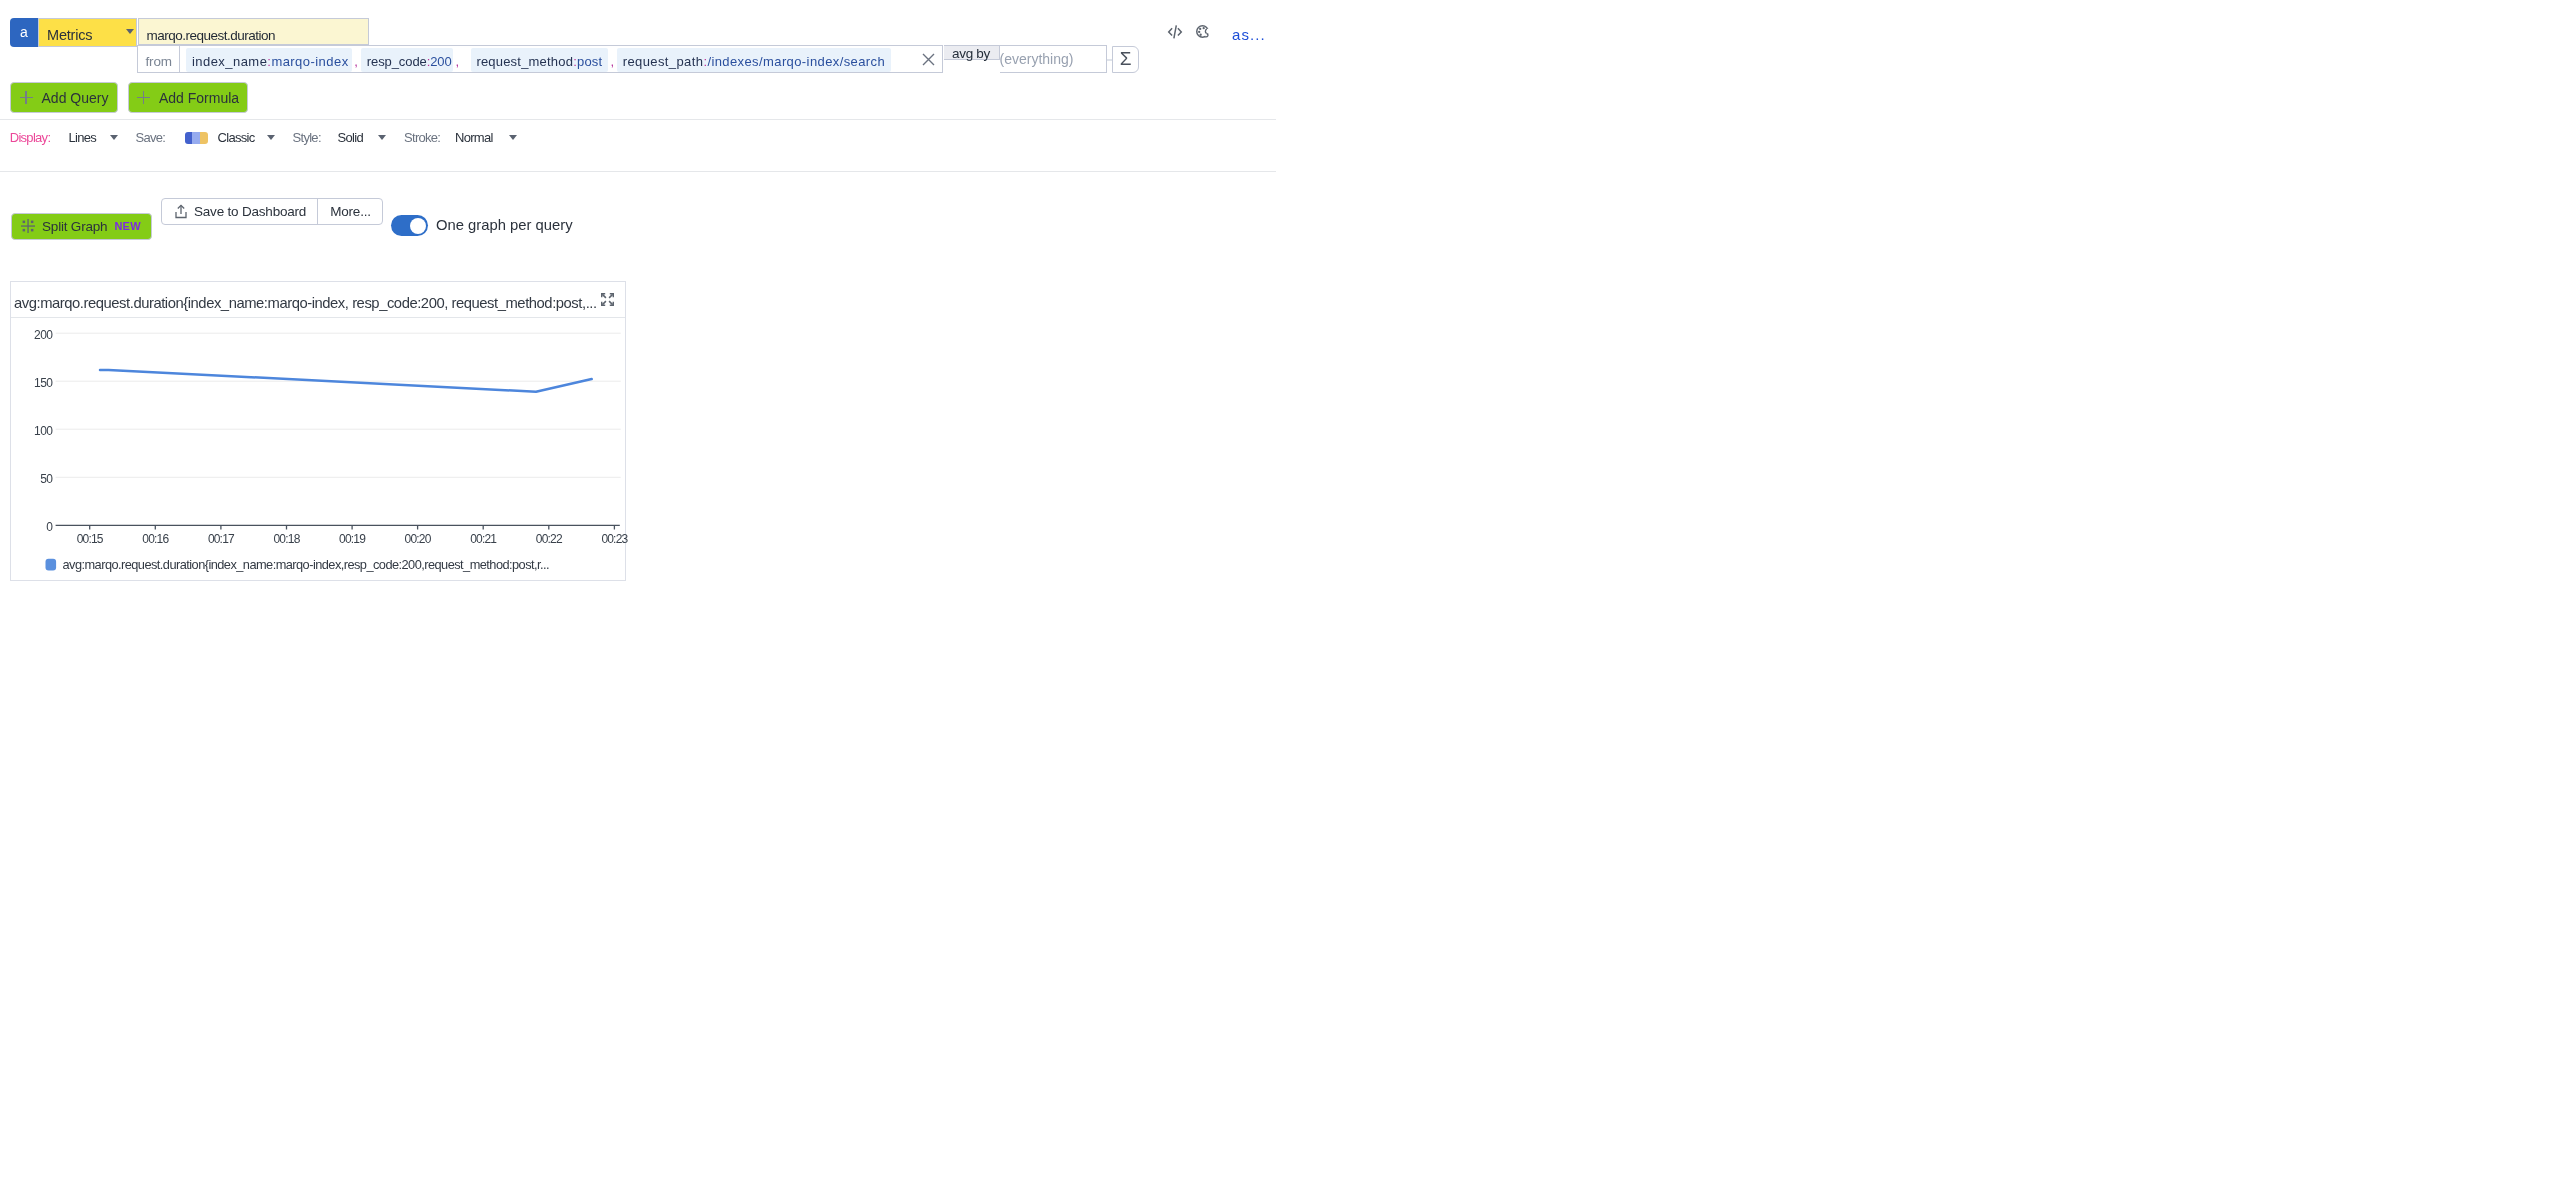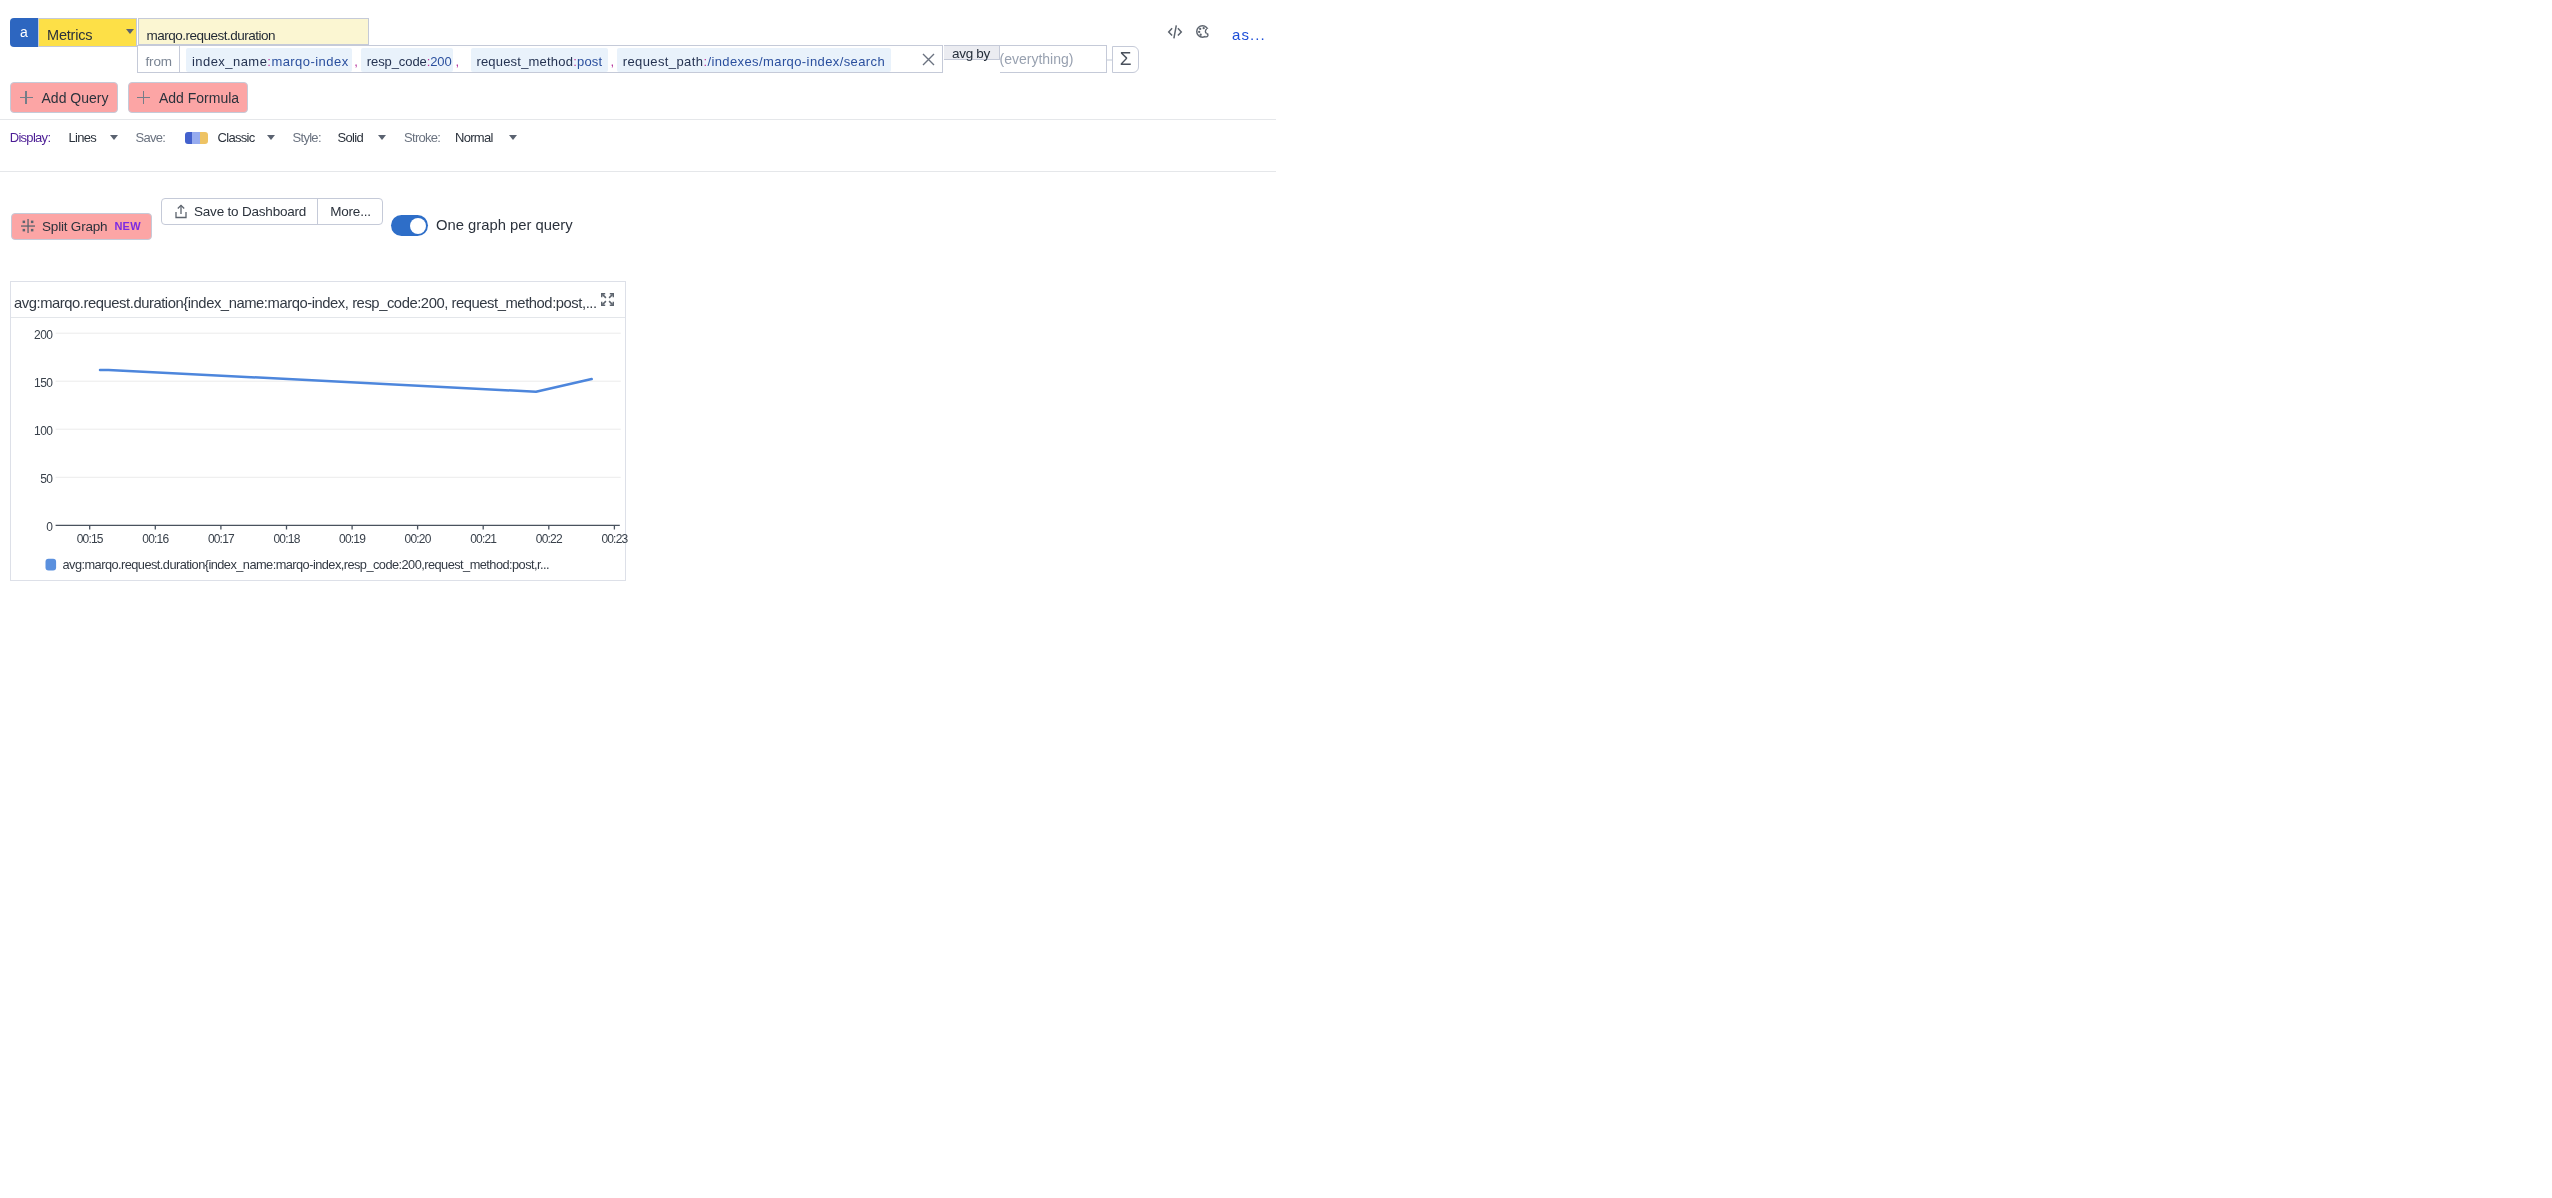"Add Query" .btn { background: #fca5a5 -> #84cc16 }
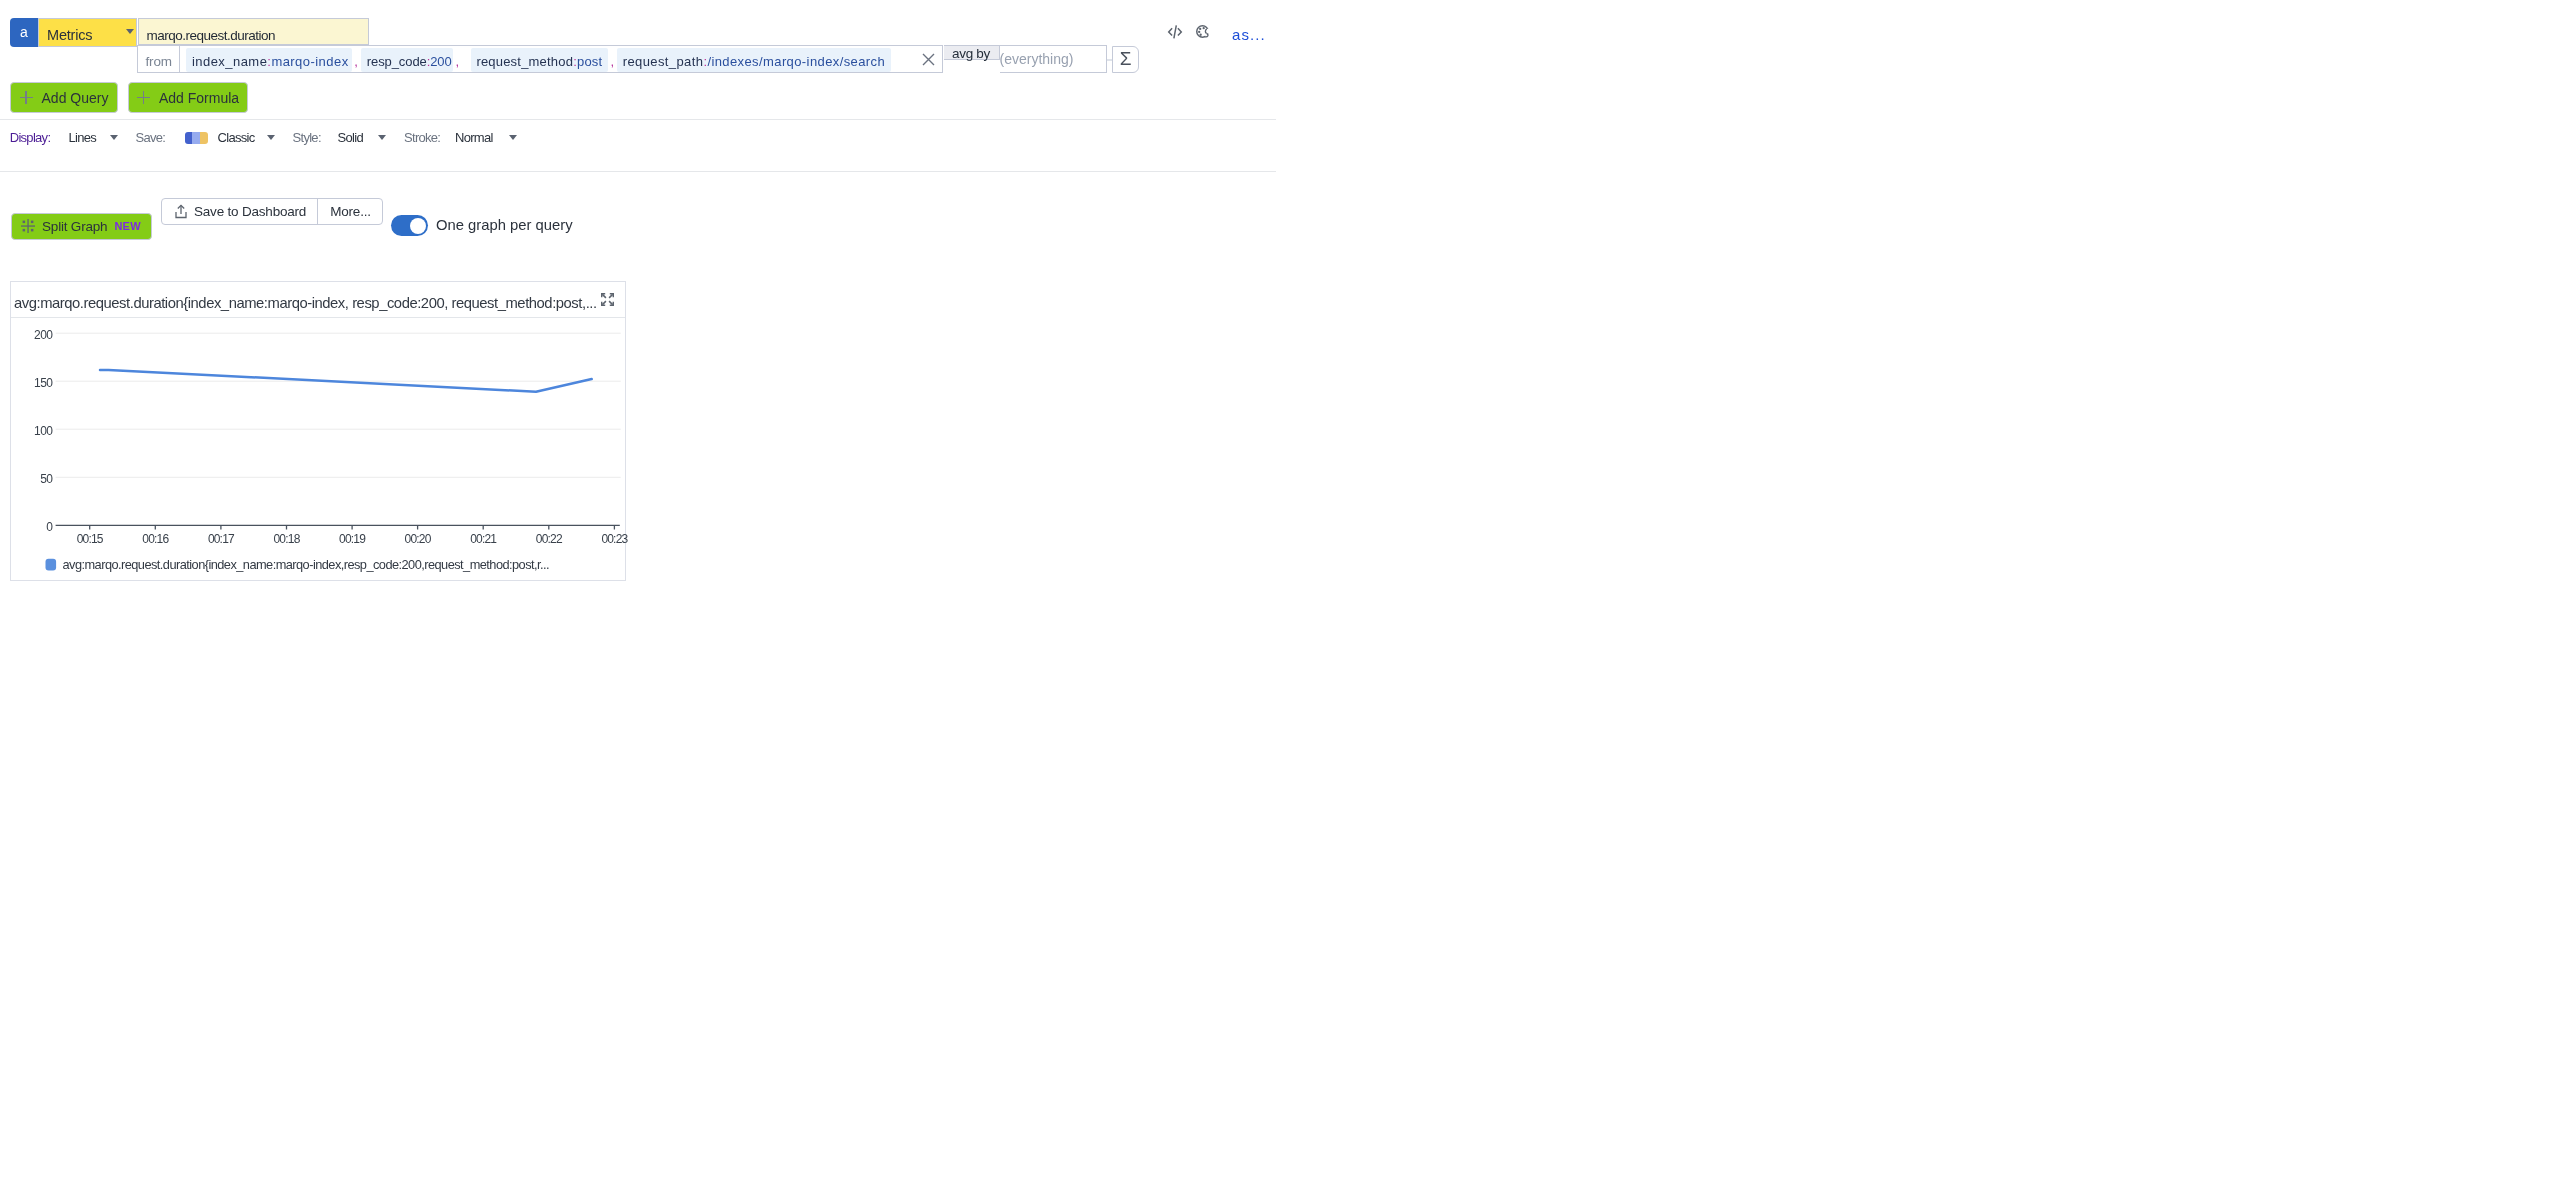"Display:" span.abs { color: #4c1d95 -> #ec4899 }
